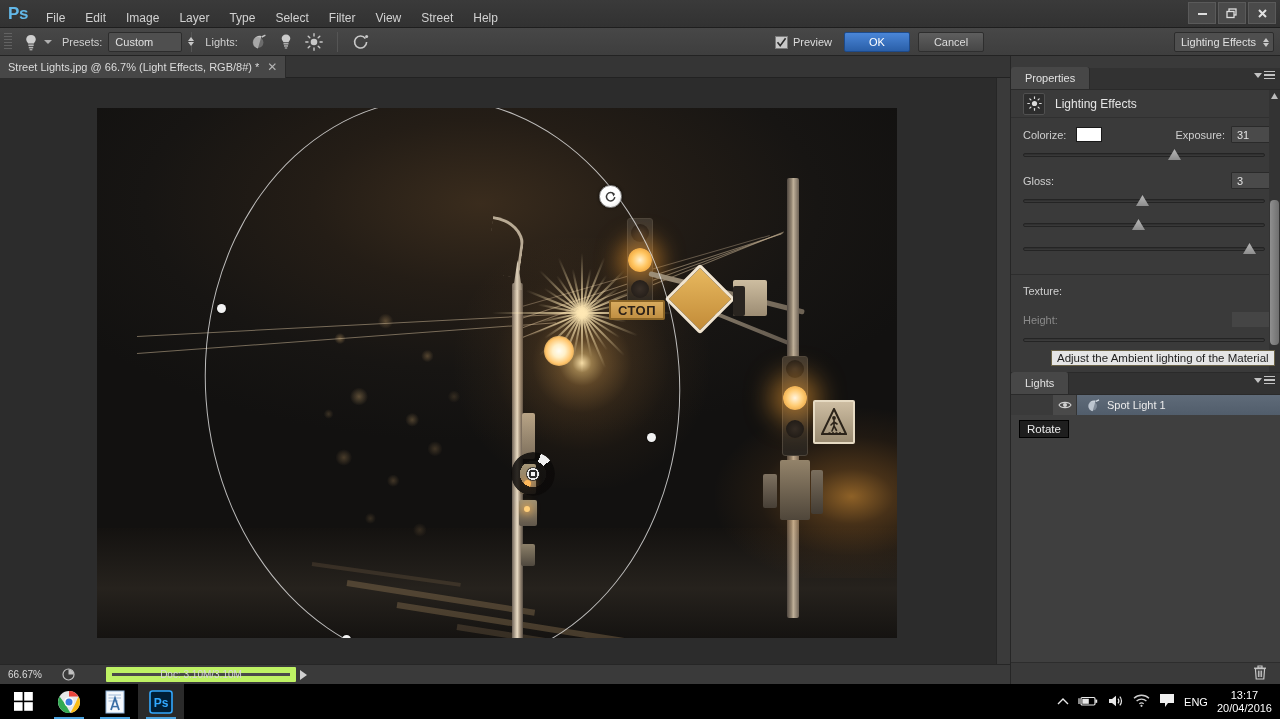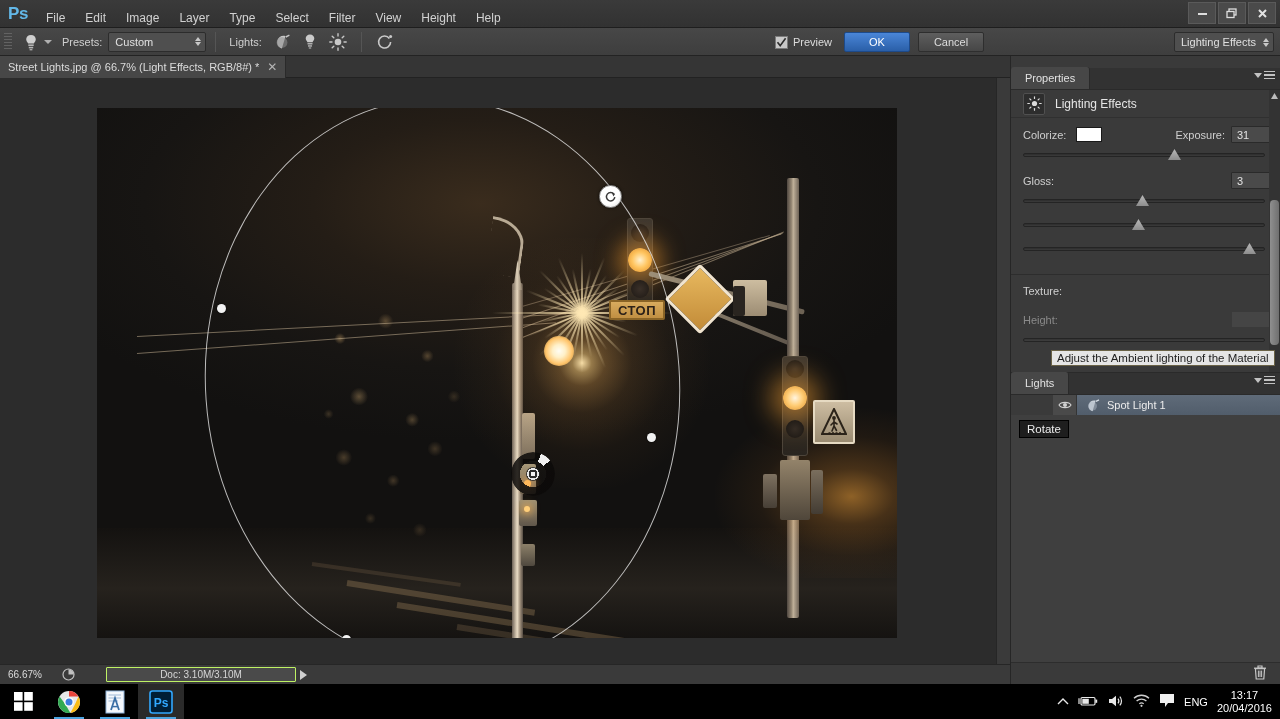"Height" div.menu-item { text: Height -> Street }
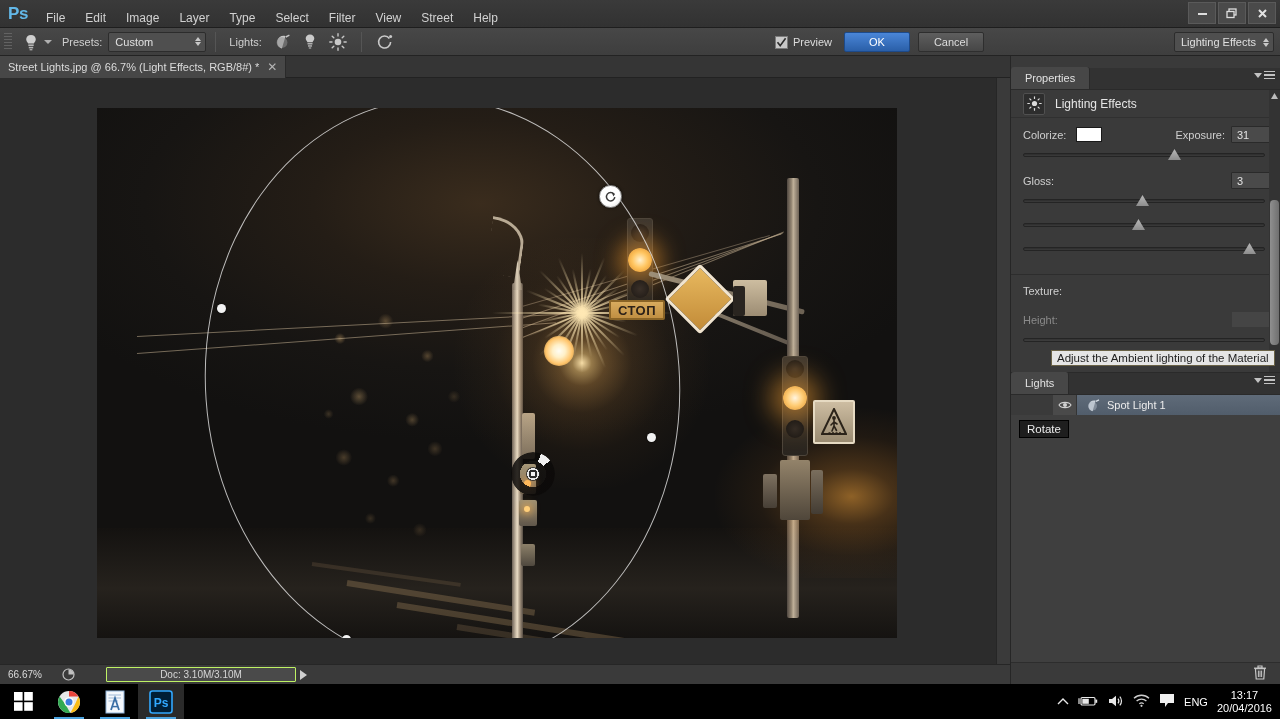"Custom" div.ps-select { width: 98px -> 74px }
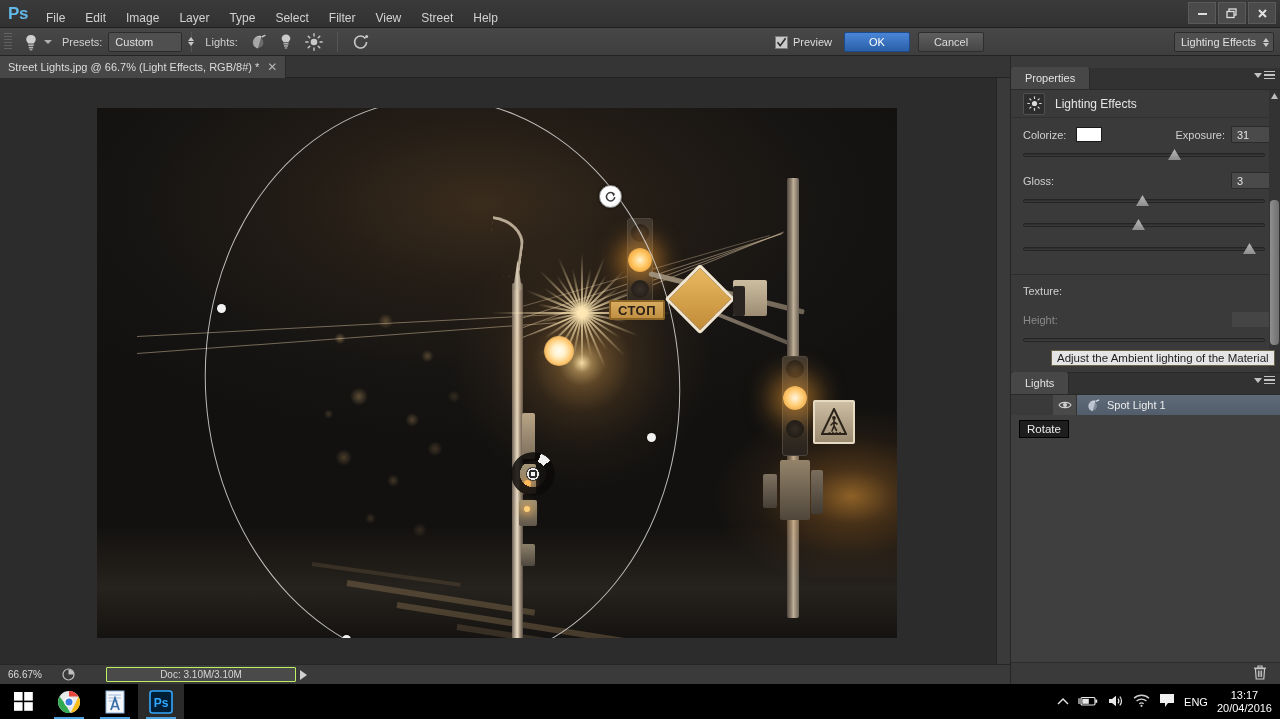"Doc: 3.10M/3.10M" .docinfo { border: 1px solid #bef264 -> 6px solid #bef264 }
